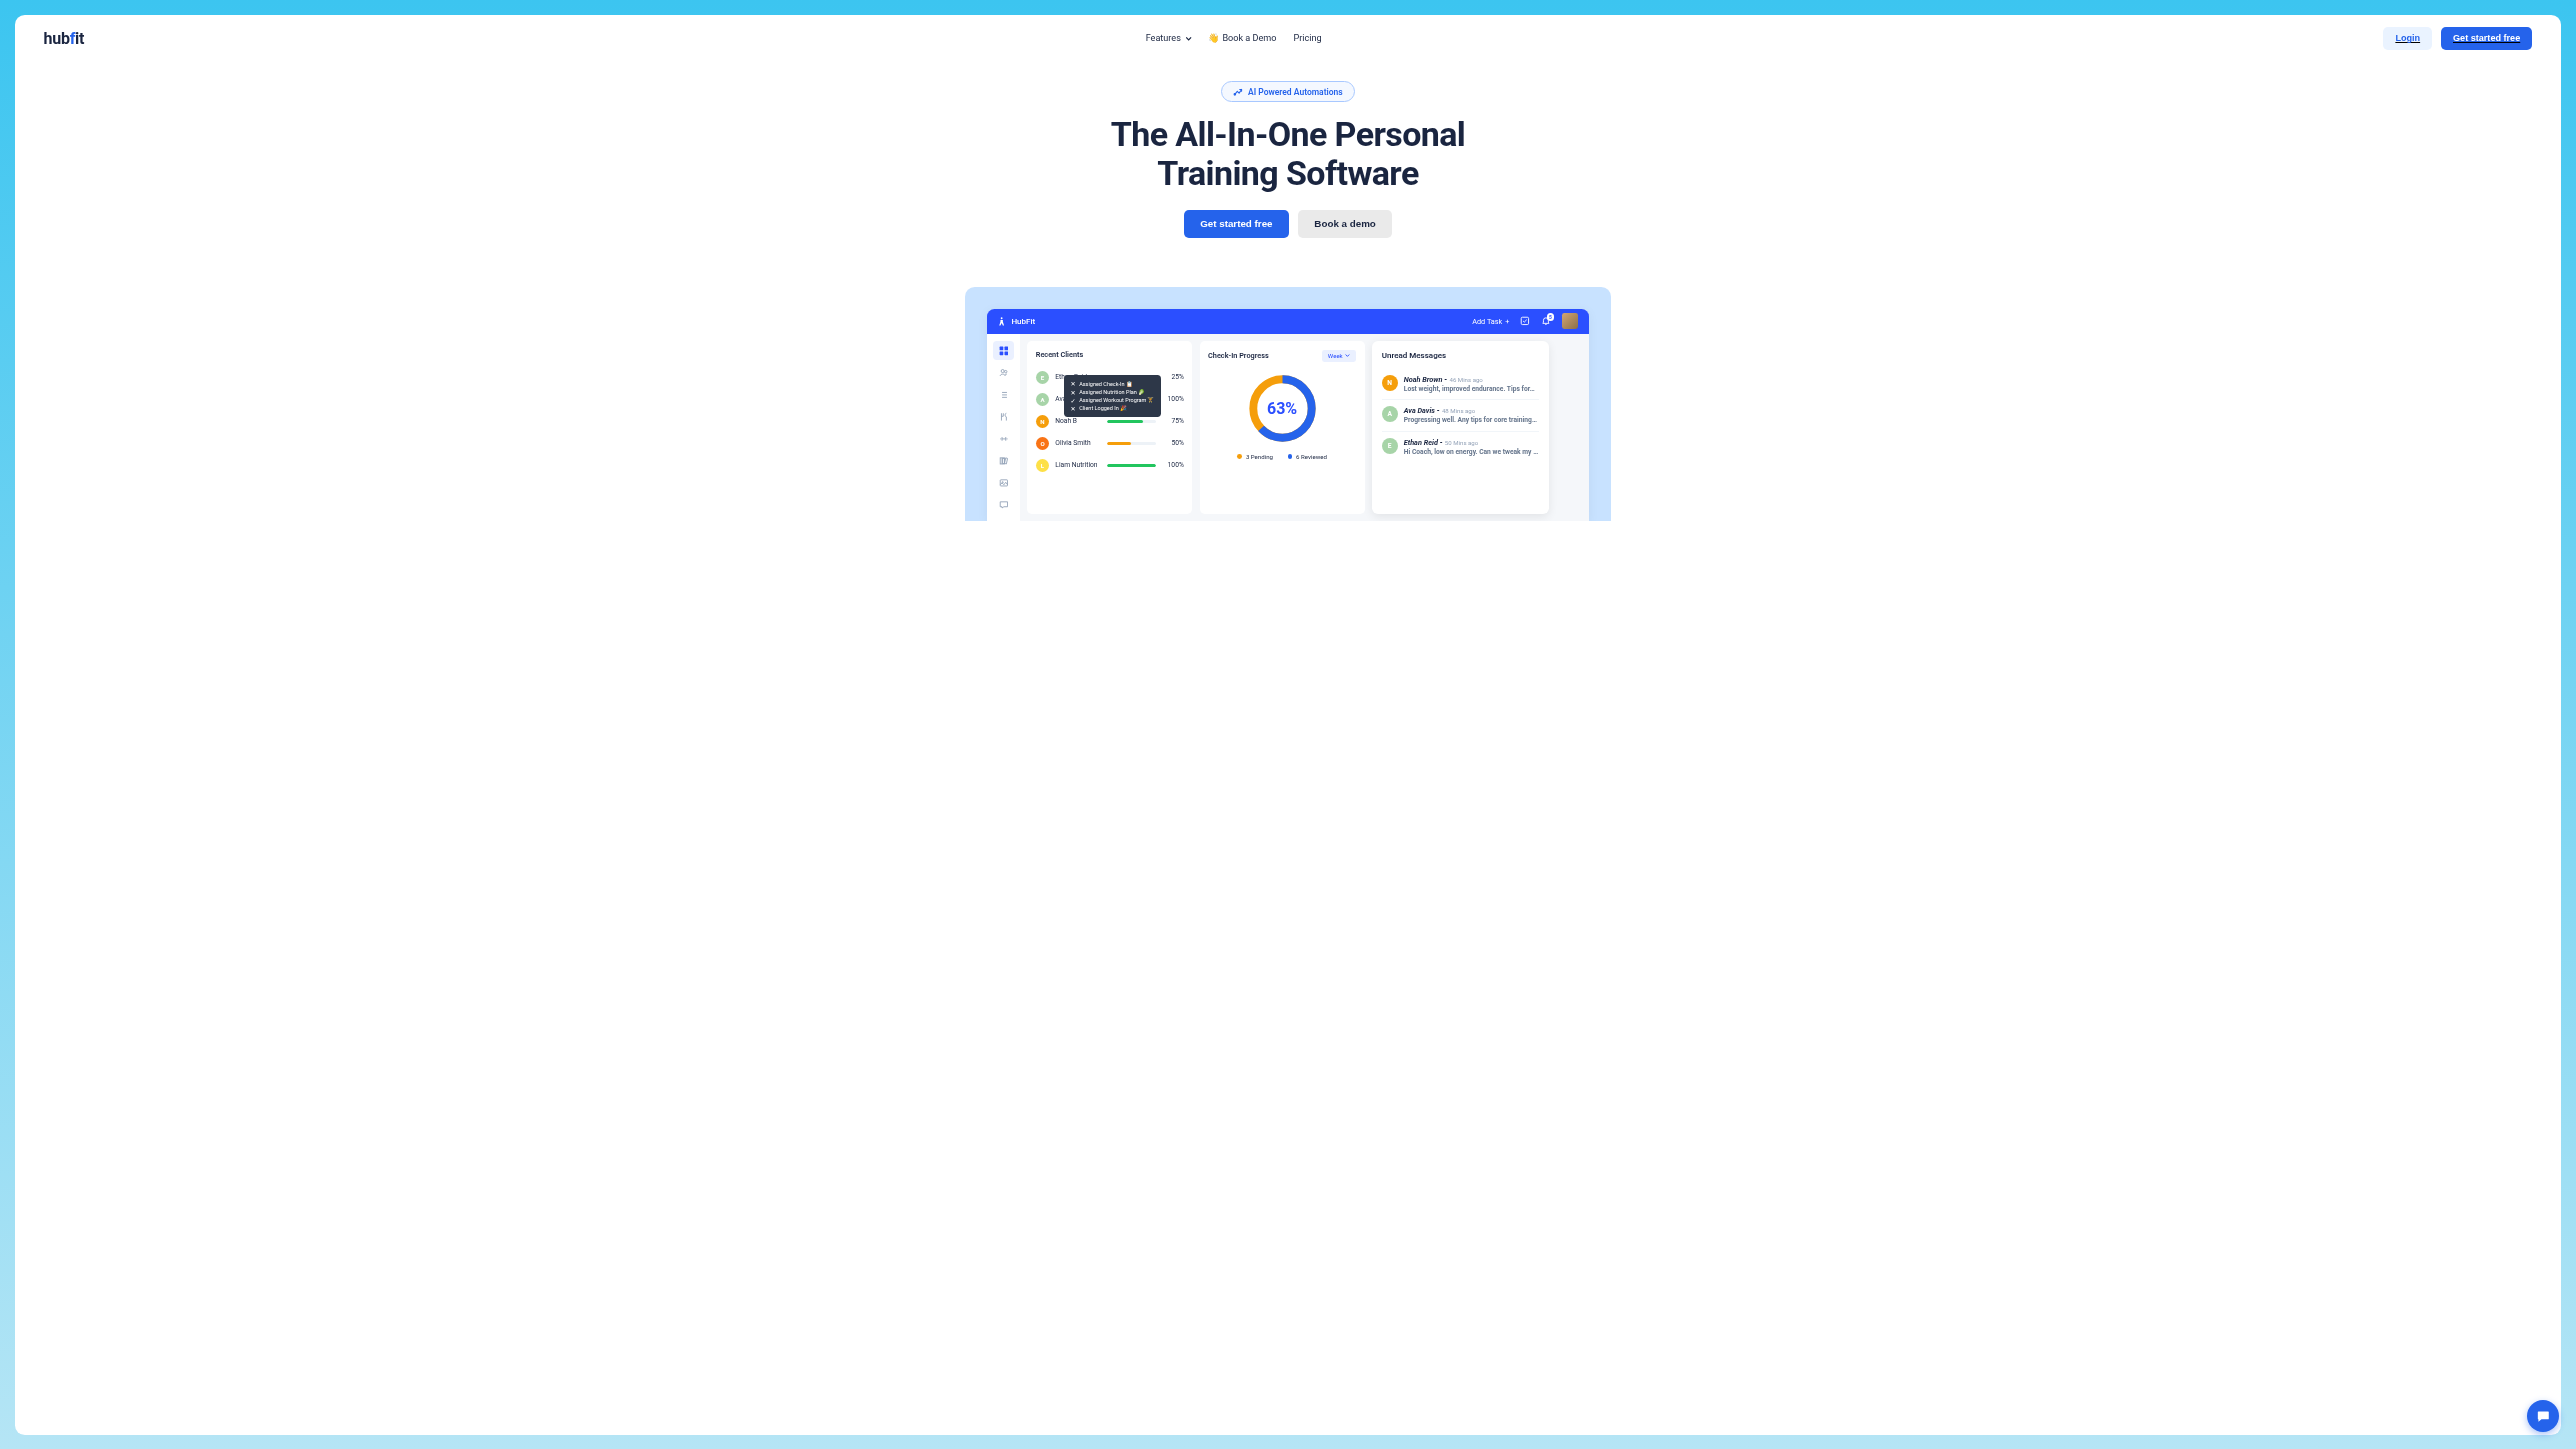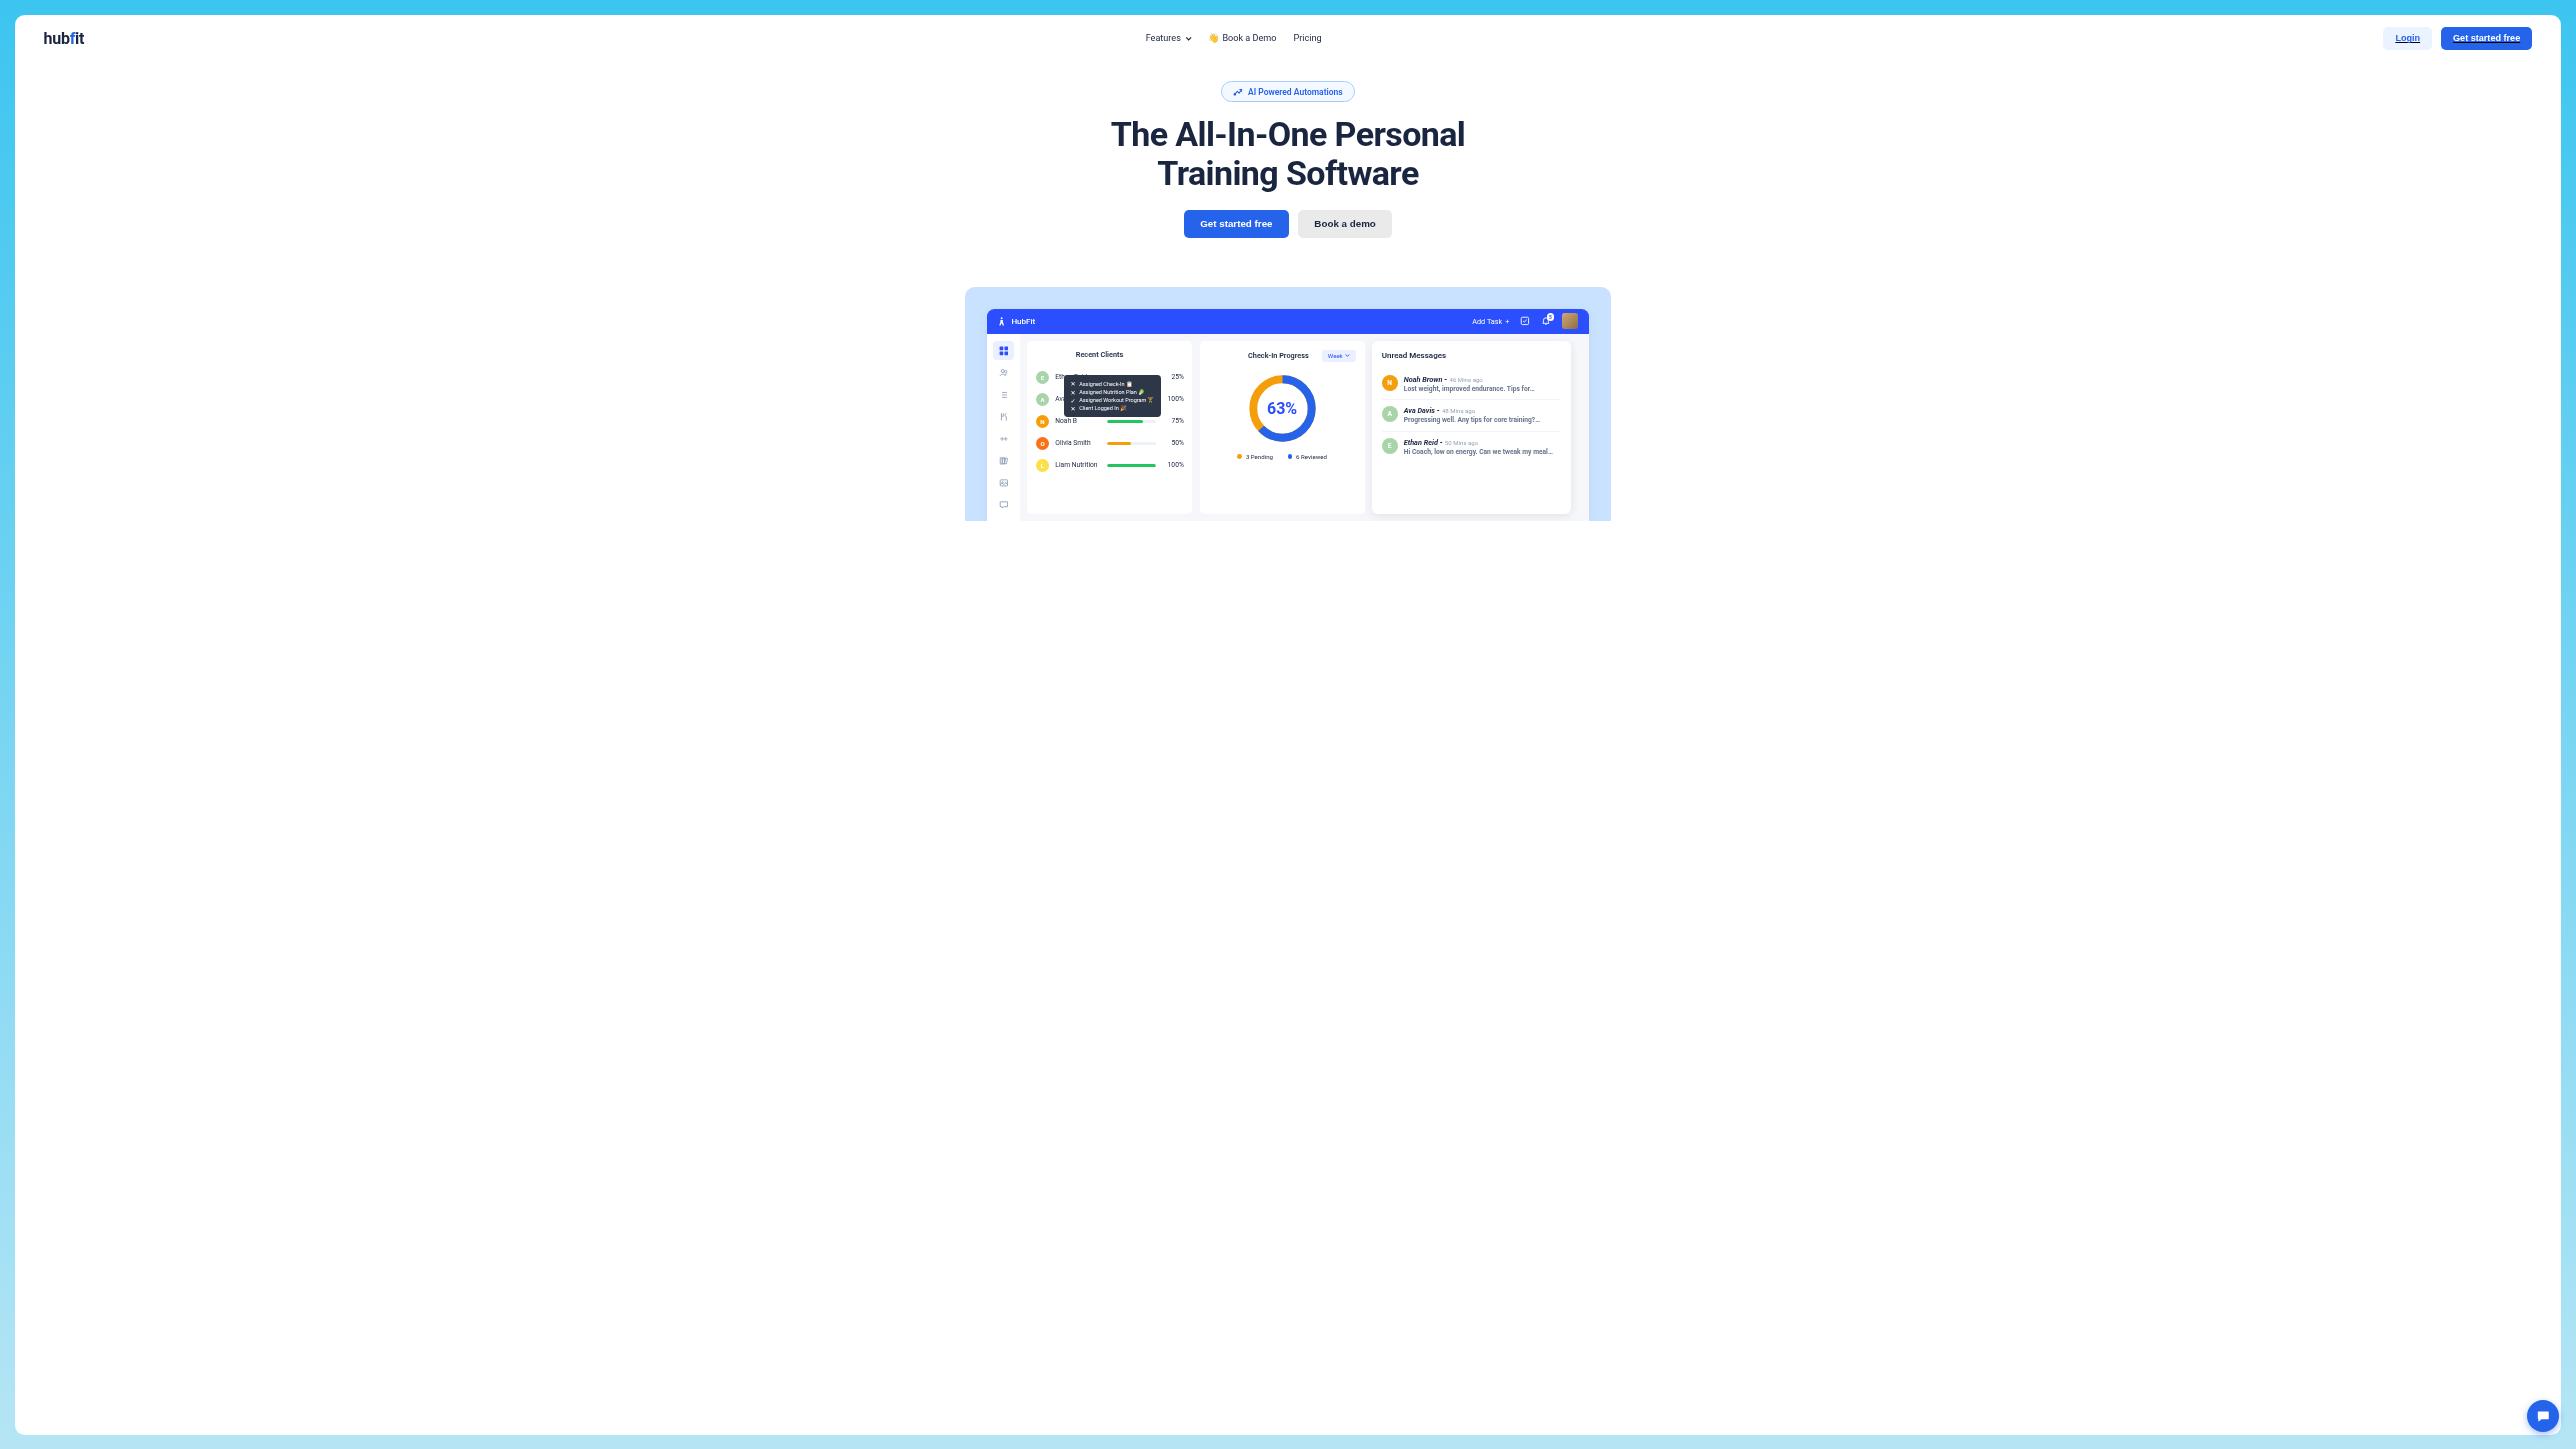"Recent Clients" .card-title { margin-left: 40px -> none }
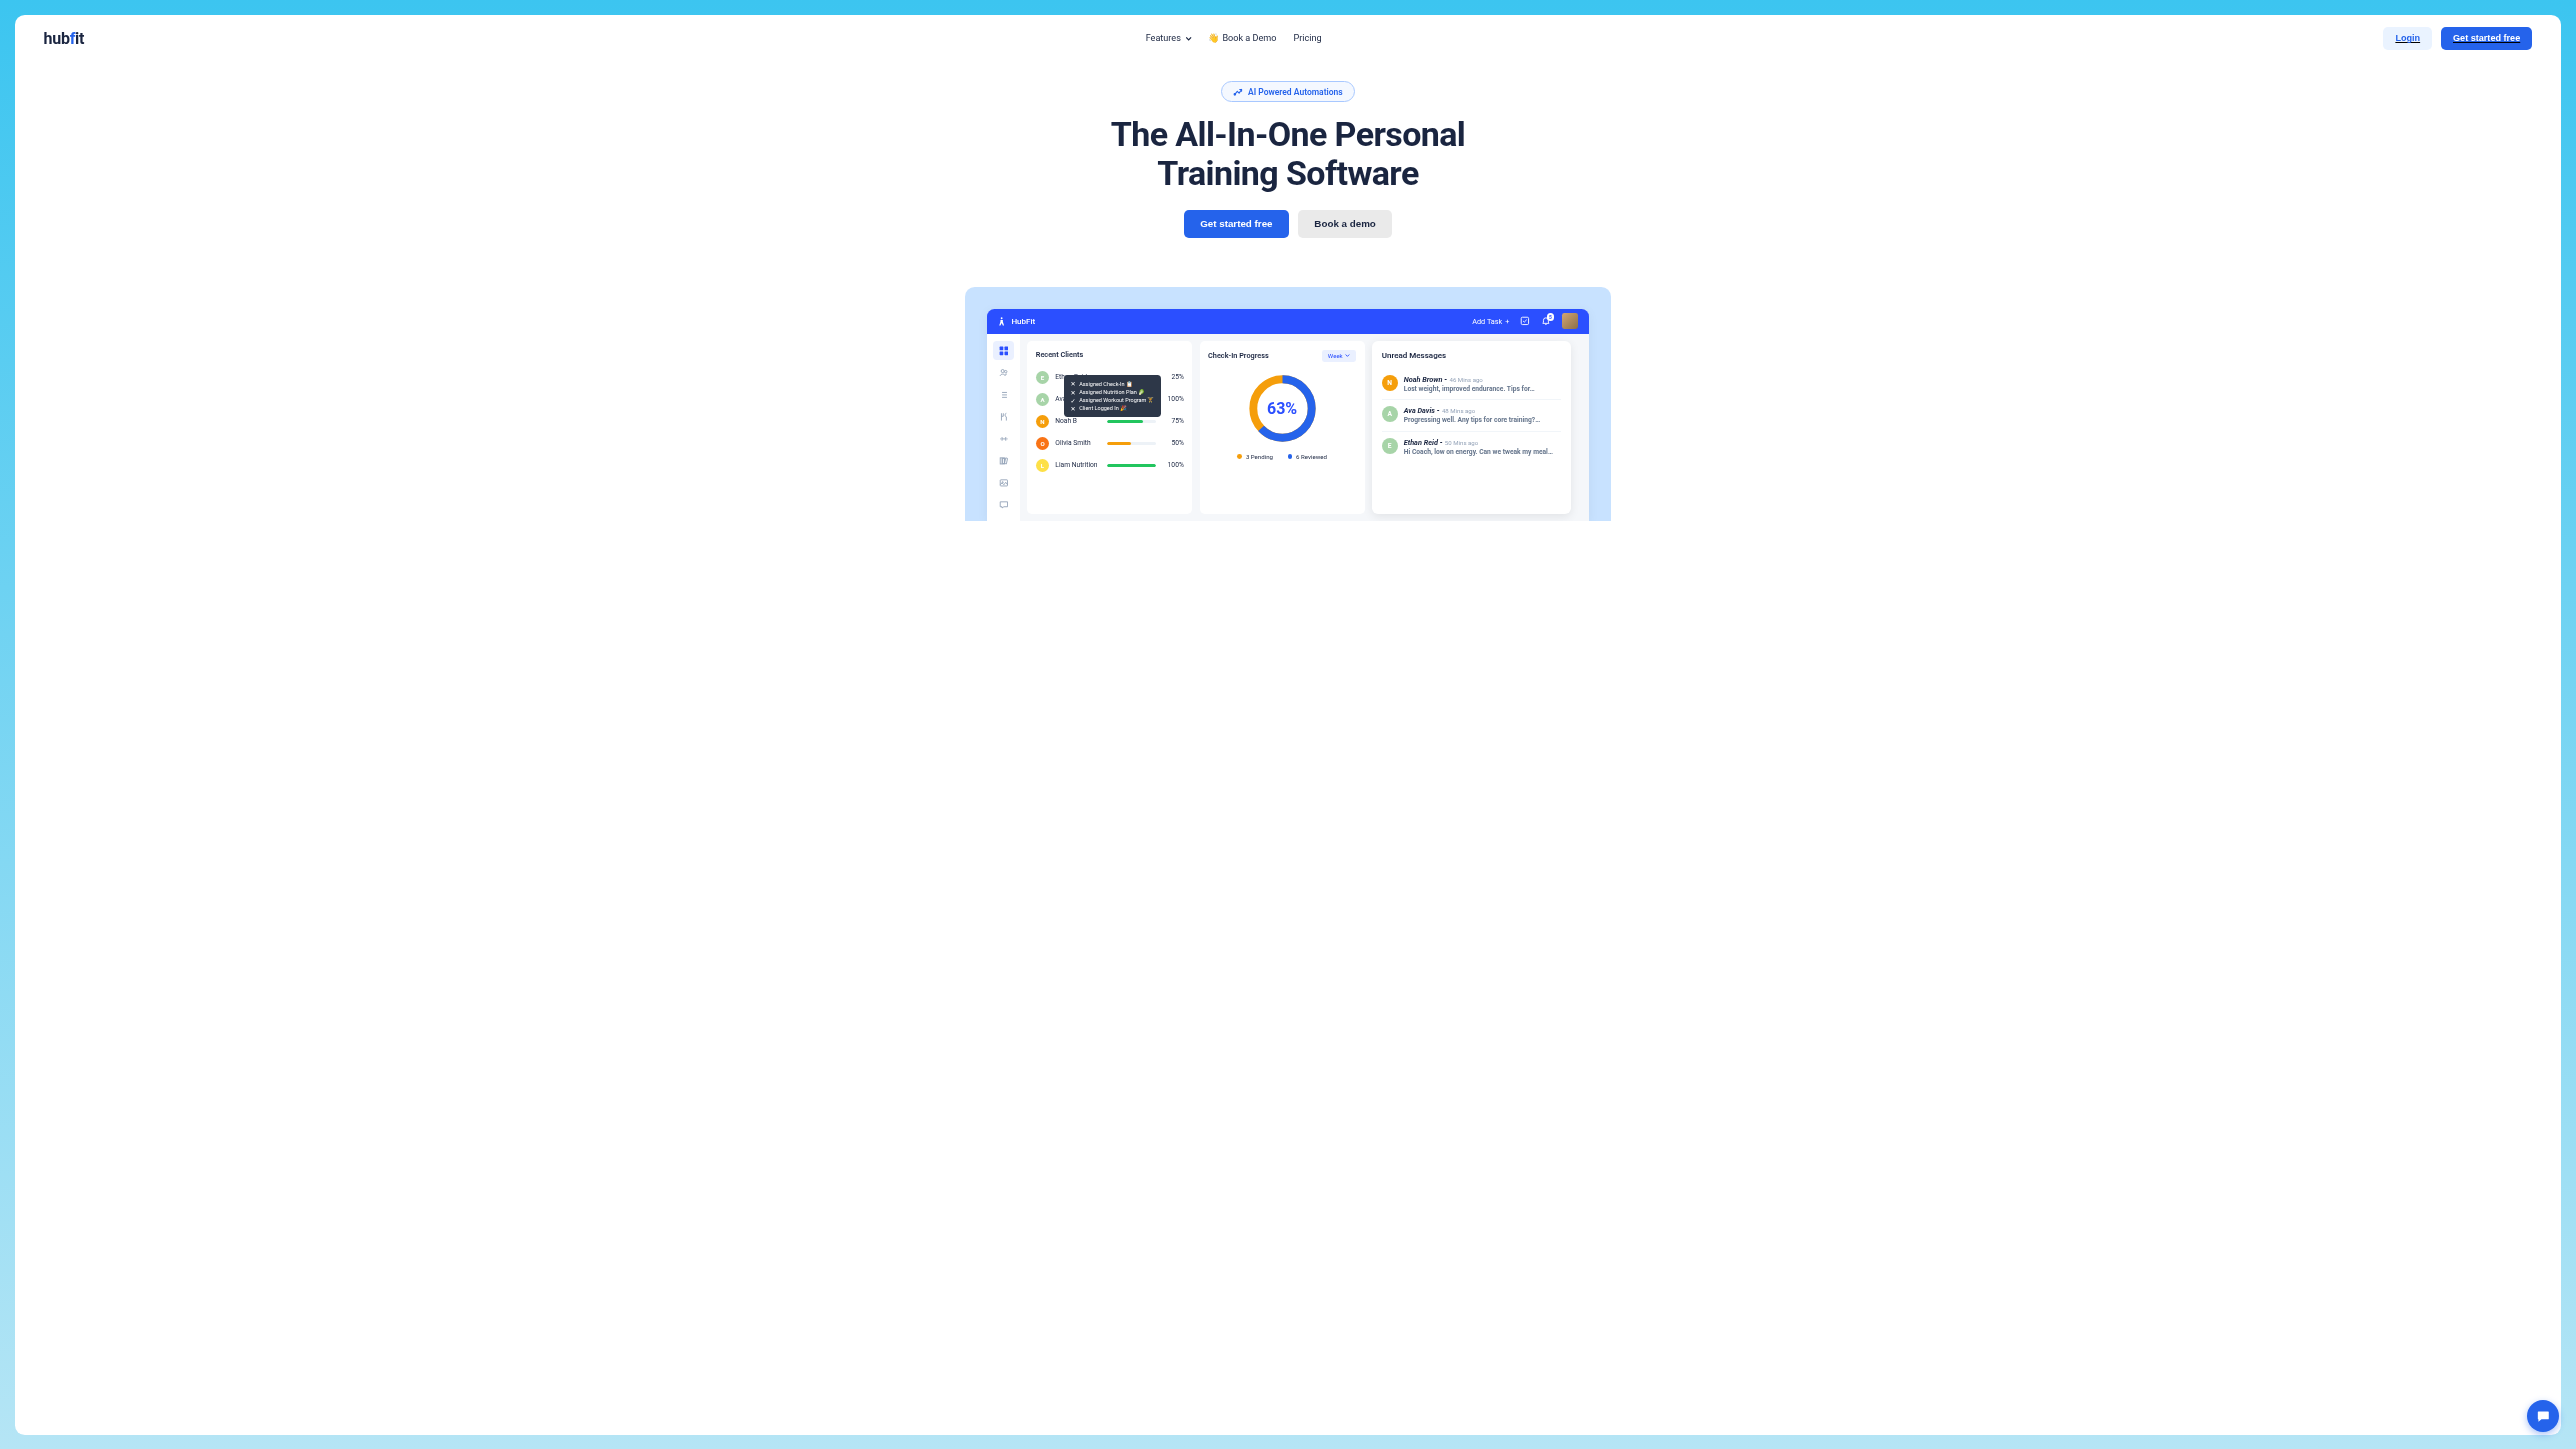"Unread Messages" .messages-card { width: 199px -> 177px }
